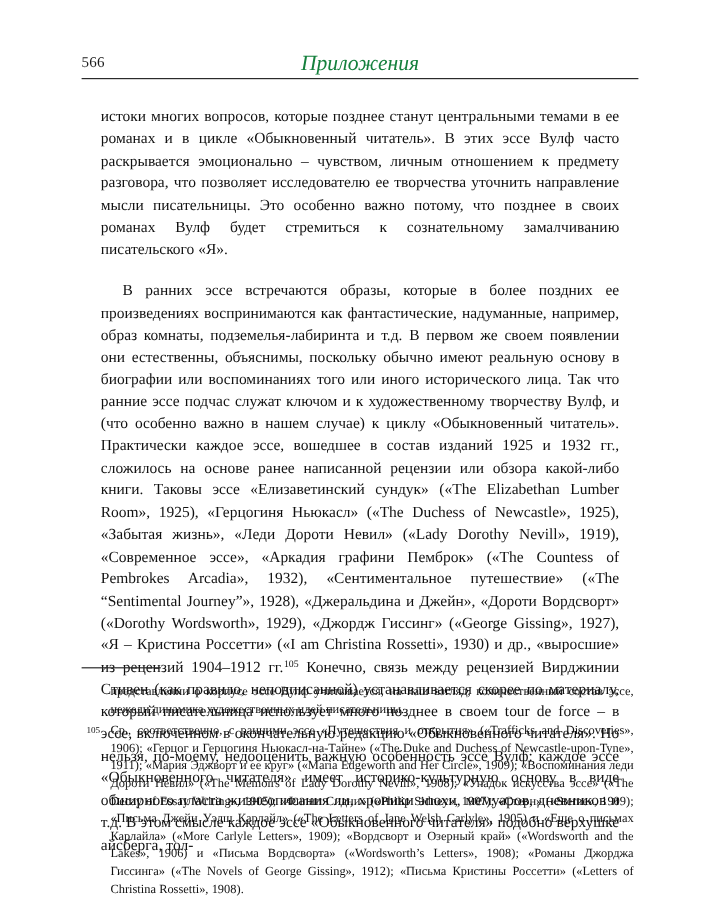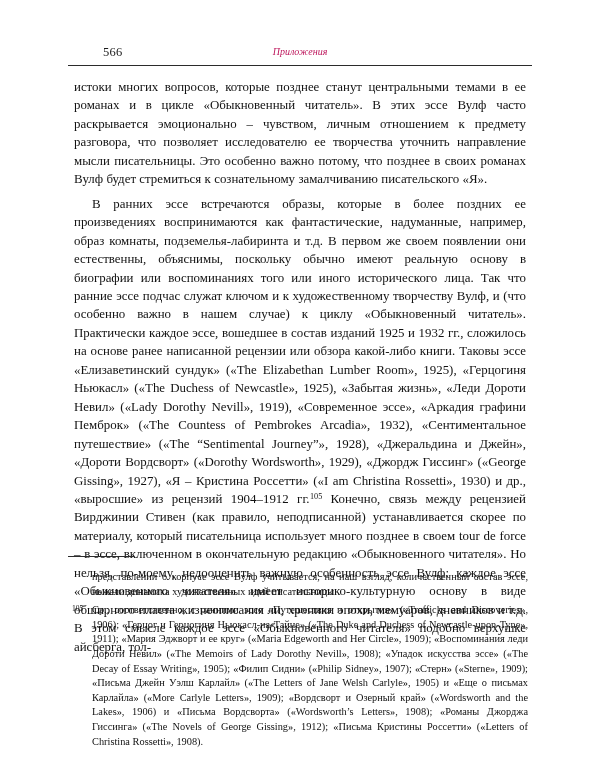"566" .running-head .folio { margin-left: 35px -> none }
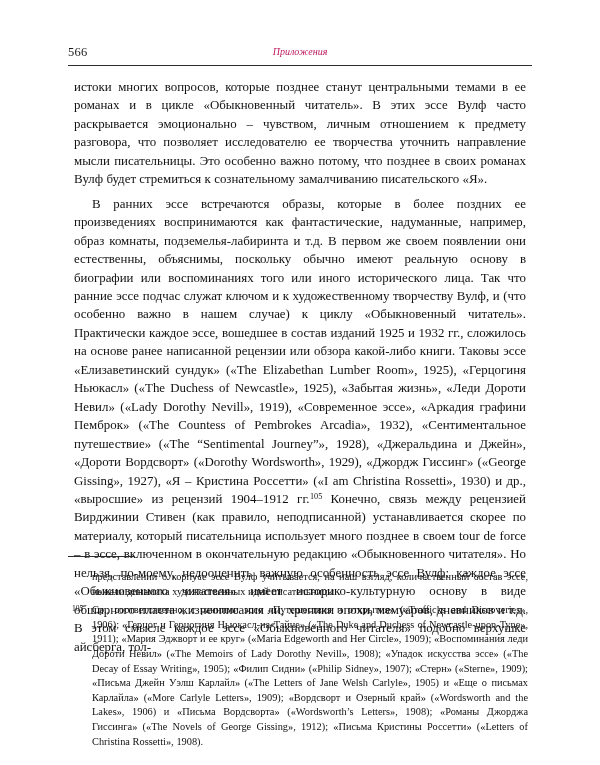"Приложения" .running-head .head-title { color: #be185d -> #15803d; font-size: 10px -> 18px }
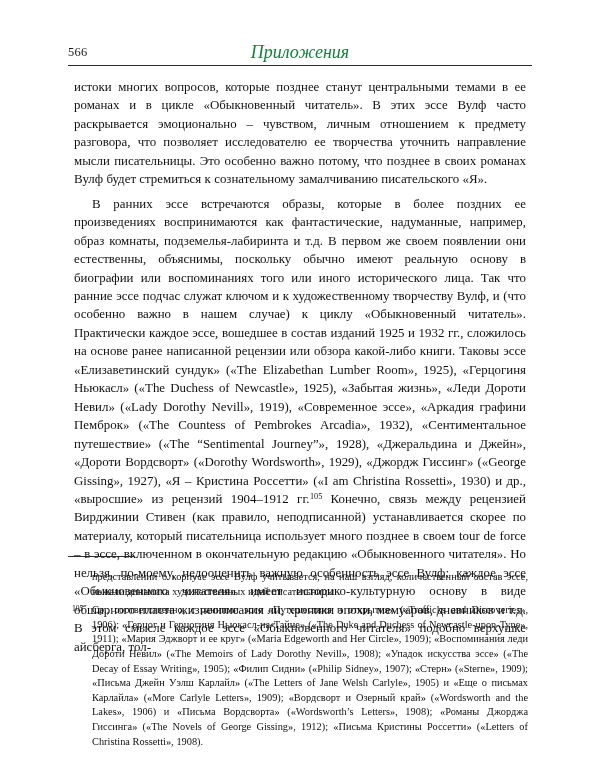"истоки многих вопросов, которые позднее" .body-col p { margin: 6px -> 16px }
